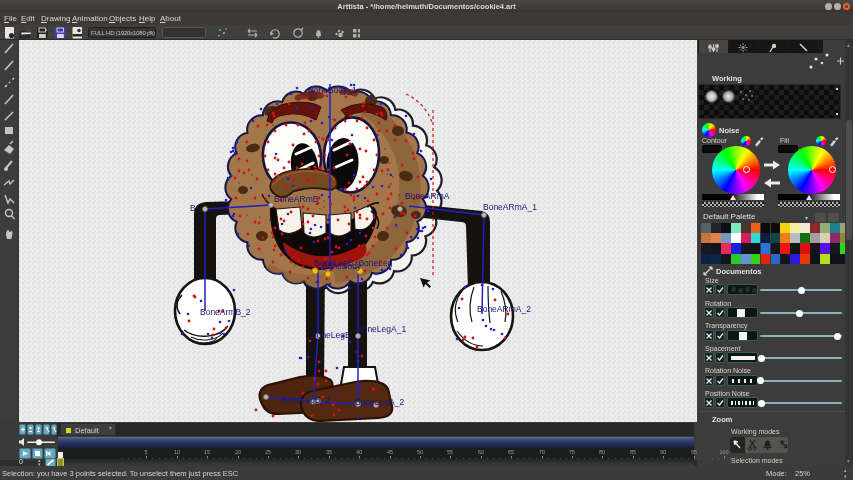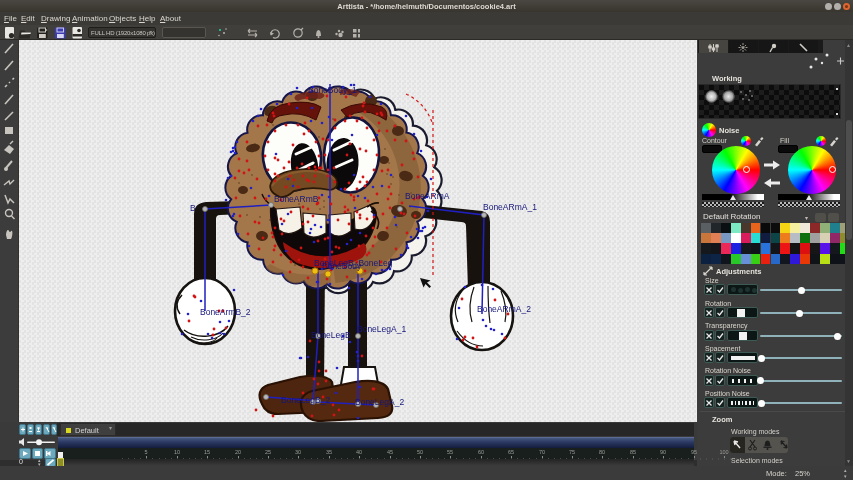"Default Rotation" div.slab { text: Rotation -> Palette }
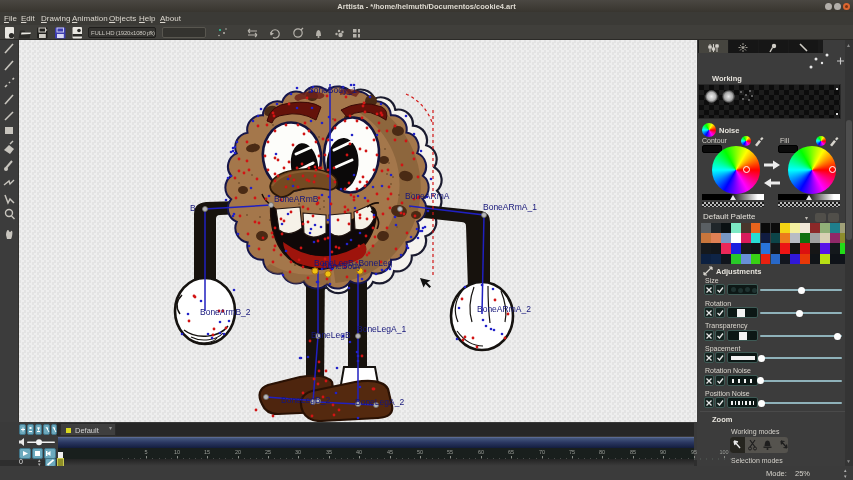"Adjustments" div.slab { text: Adjustments -> Documentos }
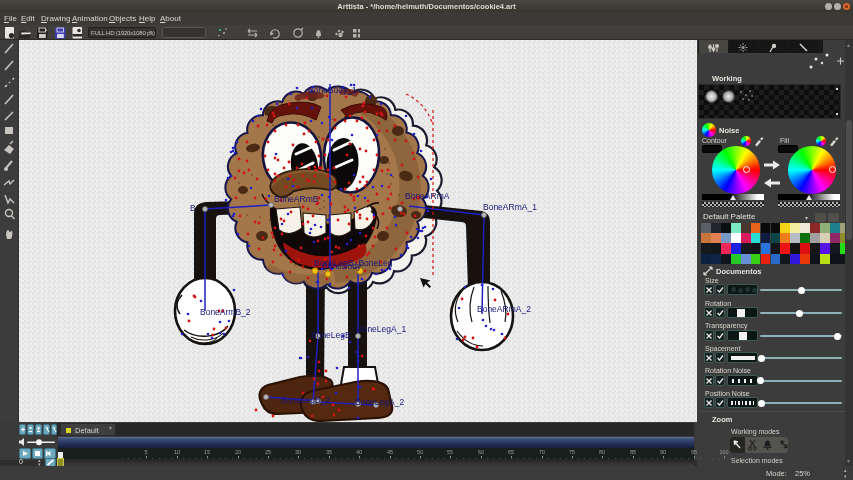"Selection: you have 3 points" span { html: none -> <span>Selection: you have 3 points selected. To unselect them just press ESC</span> }
